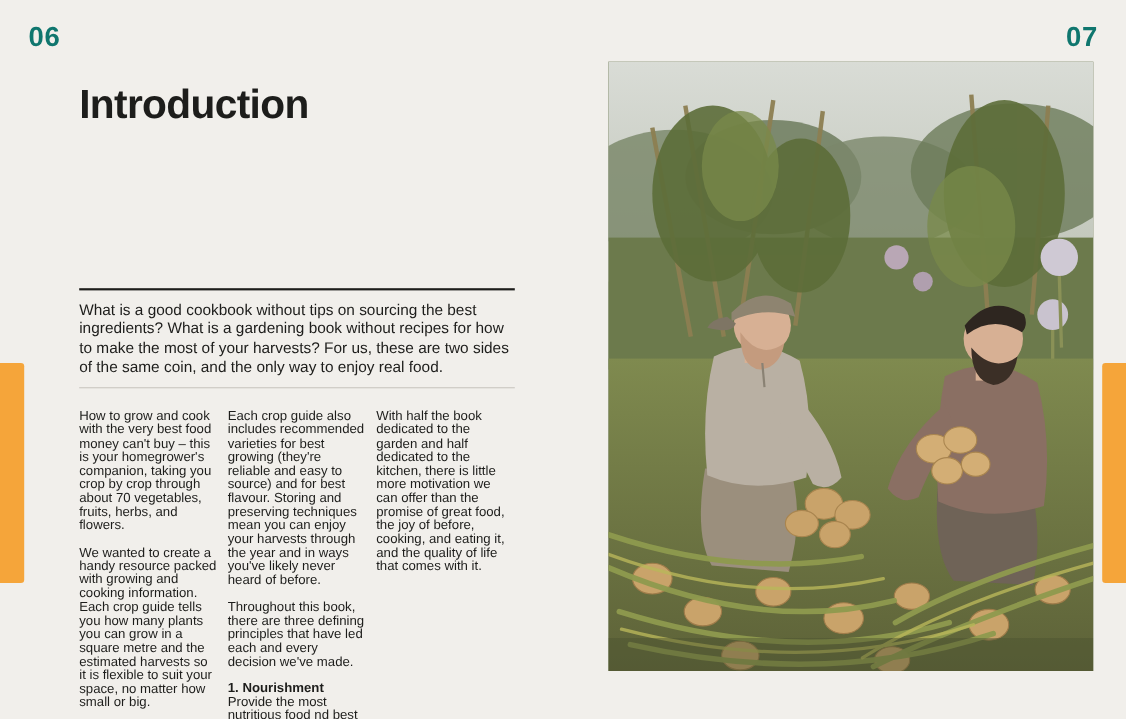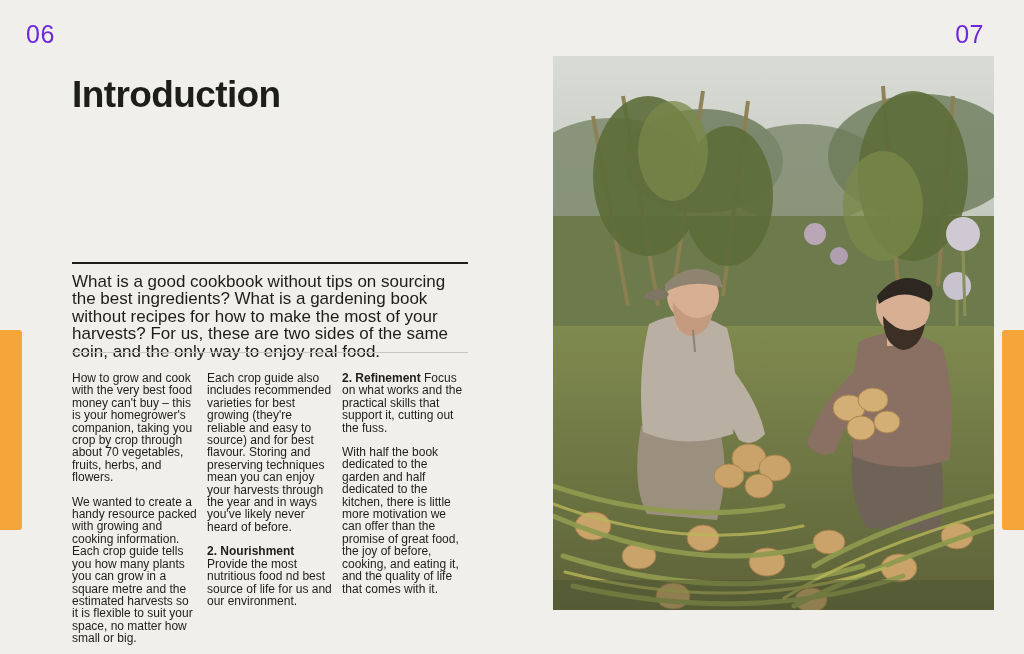"06" .folio { color: #6d28d9 -> #0f766e; font-weight: normal -> bold }
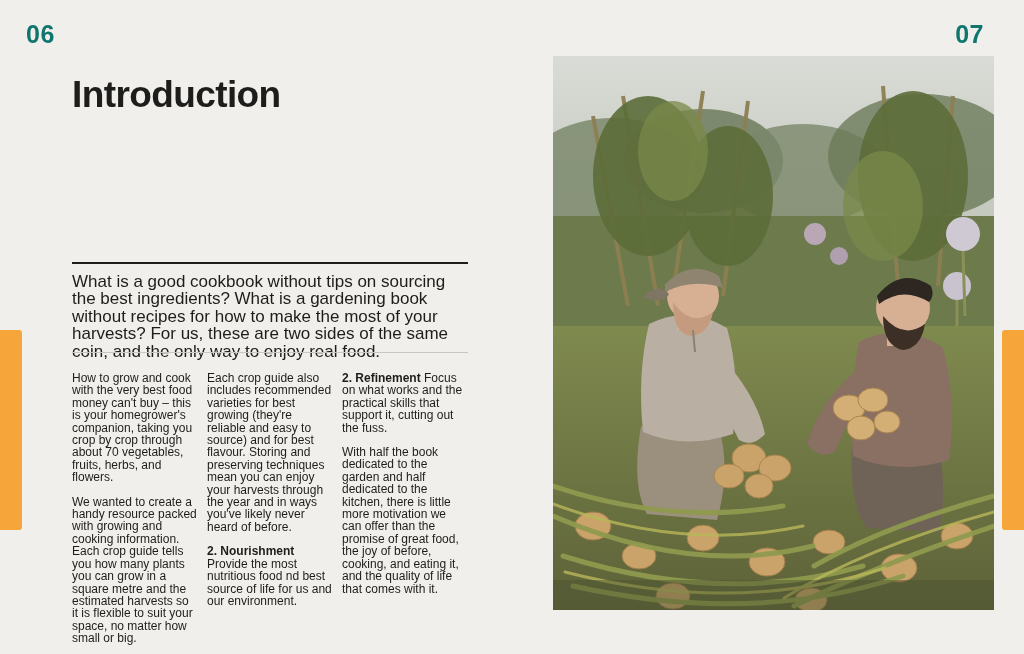"07" .folio-right { right: 40px -> 26px }
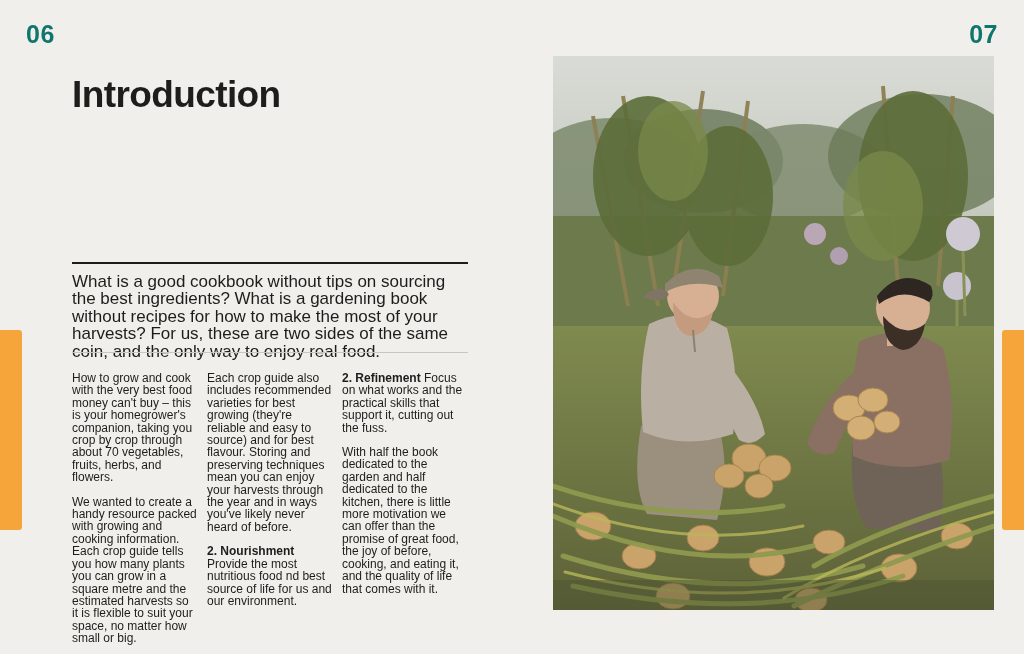"What is a good cookbook" .standfirst { font-size: 17px -> 14px }
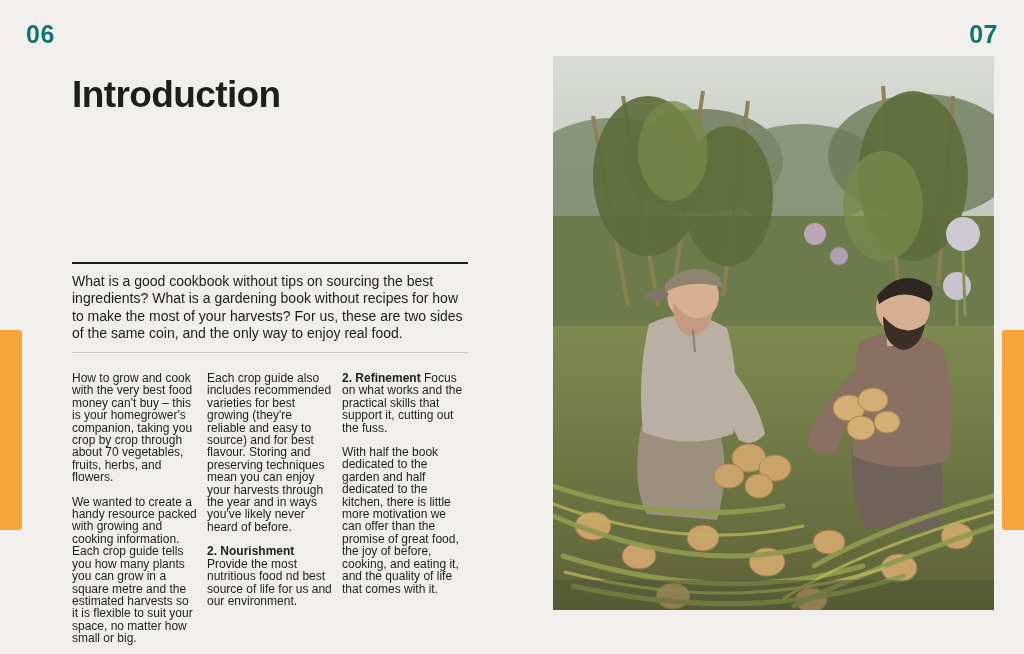"2. Refinement Focus on what" p { html: <p><b>2. Refinement</b><span> Focus on what works and the practical skills that support it, cutting out the fuss.</span></p> -> none }
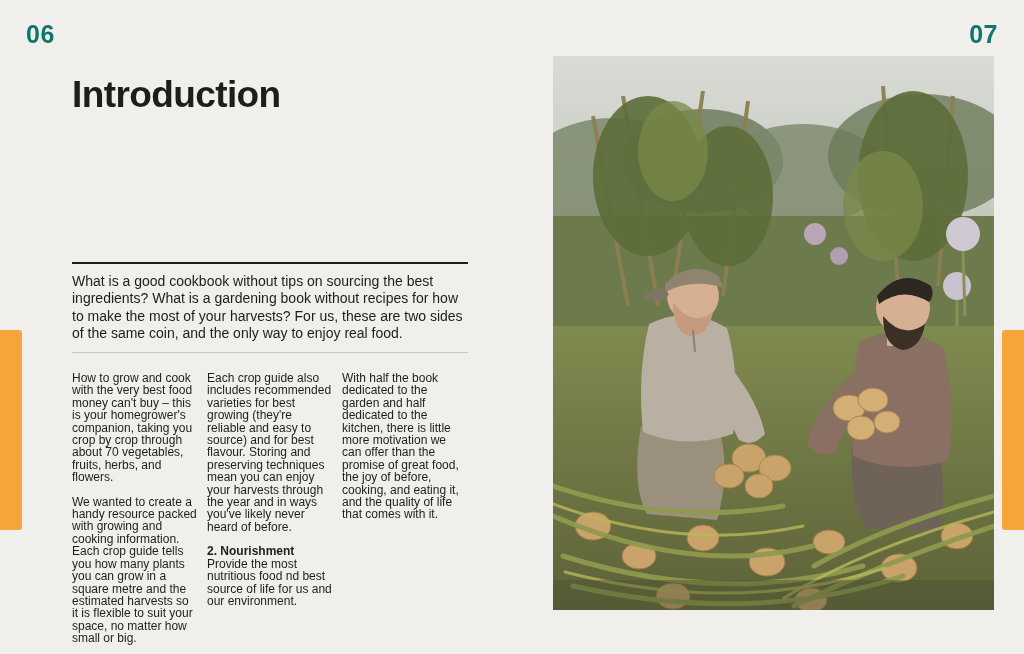"Throughout this book, there are" p { html: none -> <p>Throughout this book, there are three defining principles that have led each and every decision we've made.</p> }
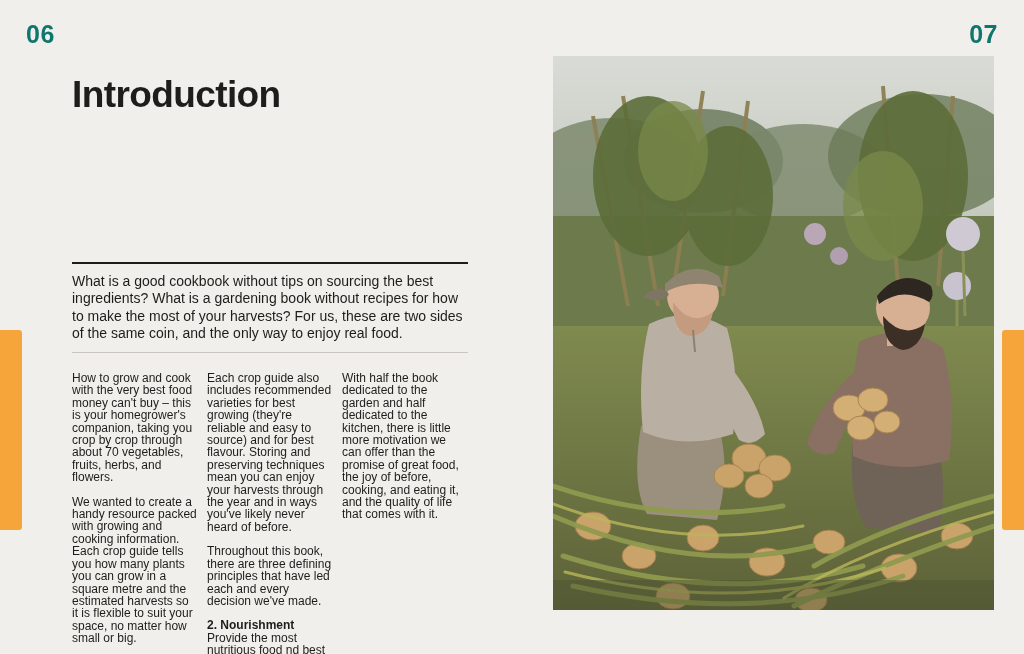"2. Nourishment" b { text: 2 -> 1 }
